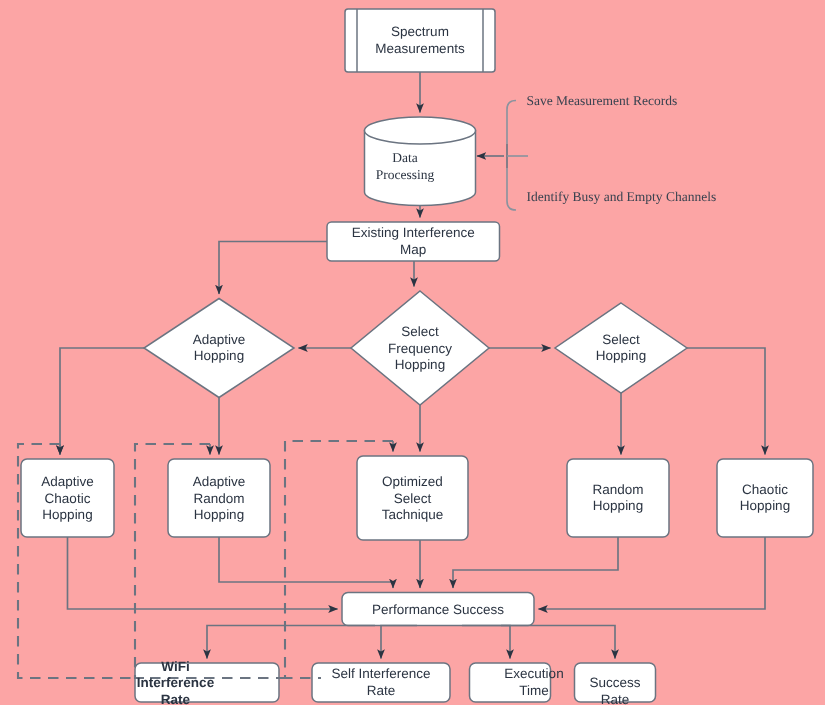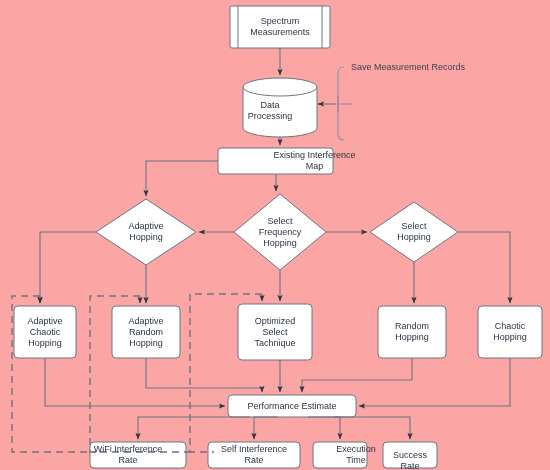"Save Measurement Records" .ann-label { font-family: none -> Liberation Serif, serif }
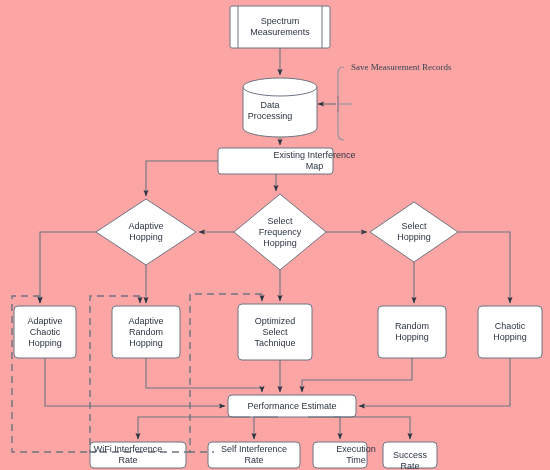"Data" div.node-label { font-family: none -> Liberation Serif, serif }
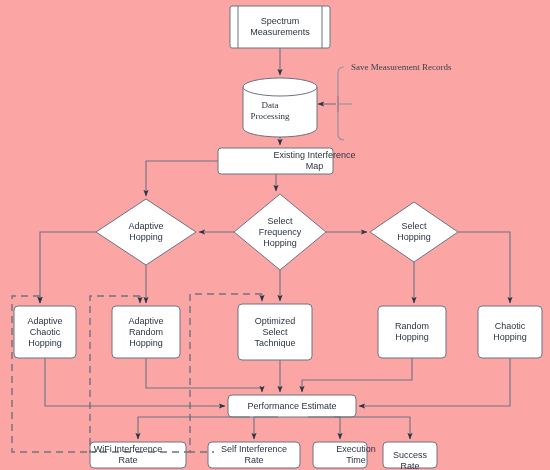"Identify Busy and Empty Channels" div.ann-label { html: none -> <div>Identify Busy and Empty Channels</div> }
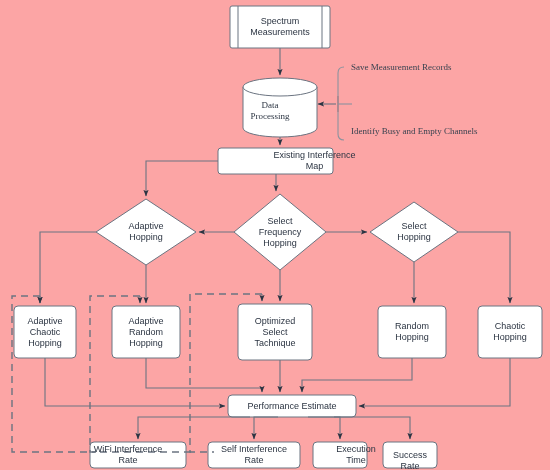"Existing Interference" div.node-label { margin-left: 39px -> none }
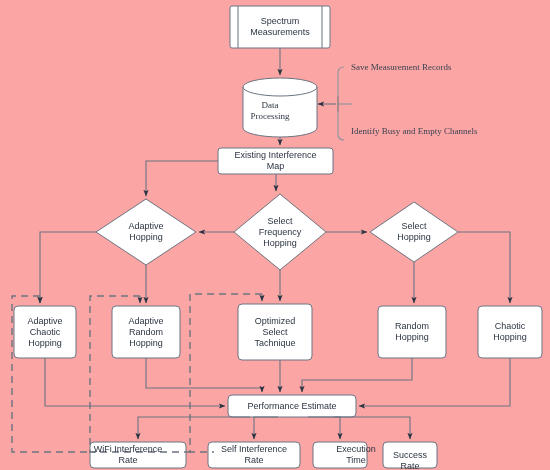"Performance Estimate" div.node-label { text: Estimate -> Success }
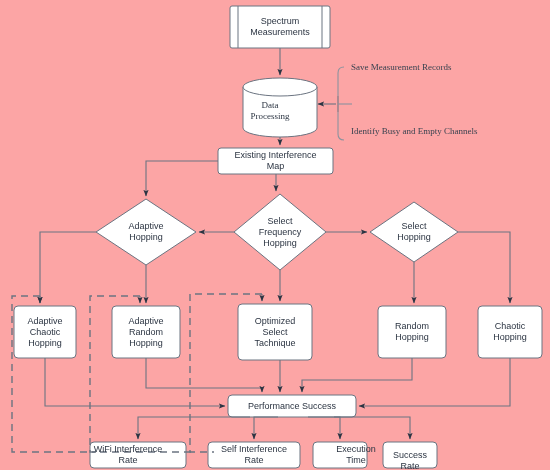"WiFi Interference" div.node-label { font-weight: none -> bold; left: 92px -> 81px }
